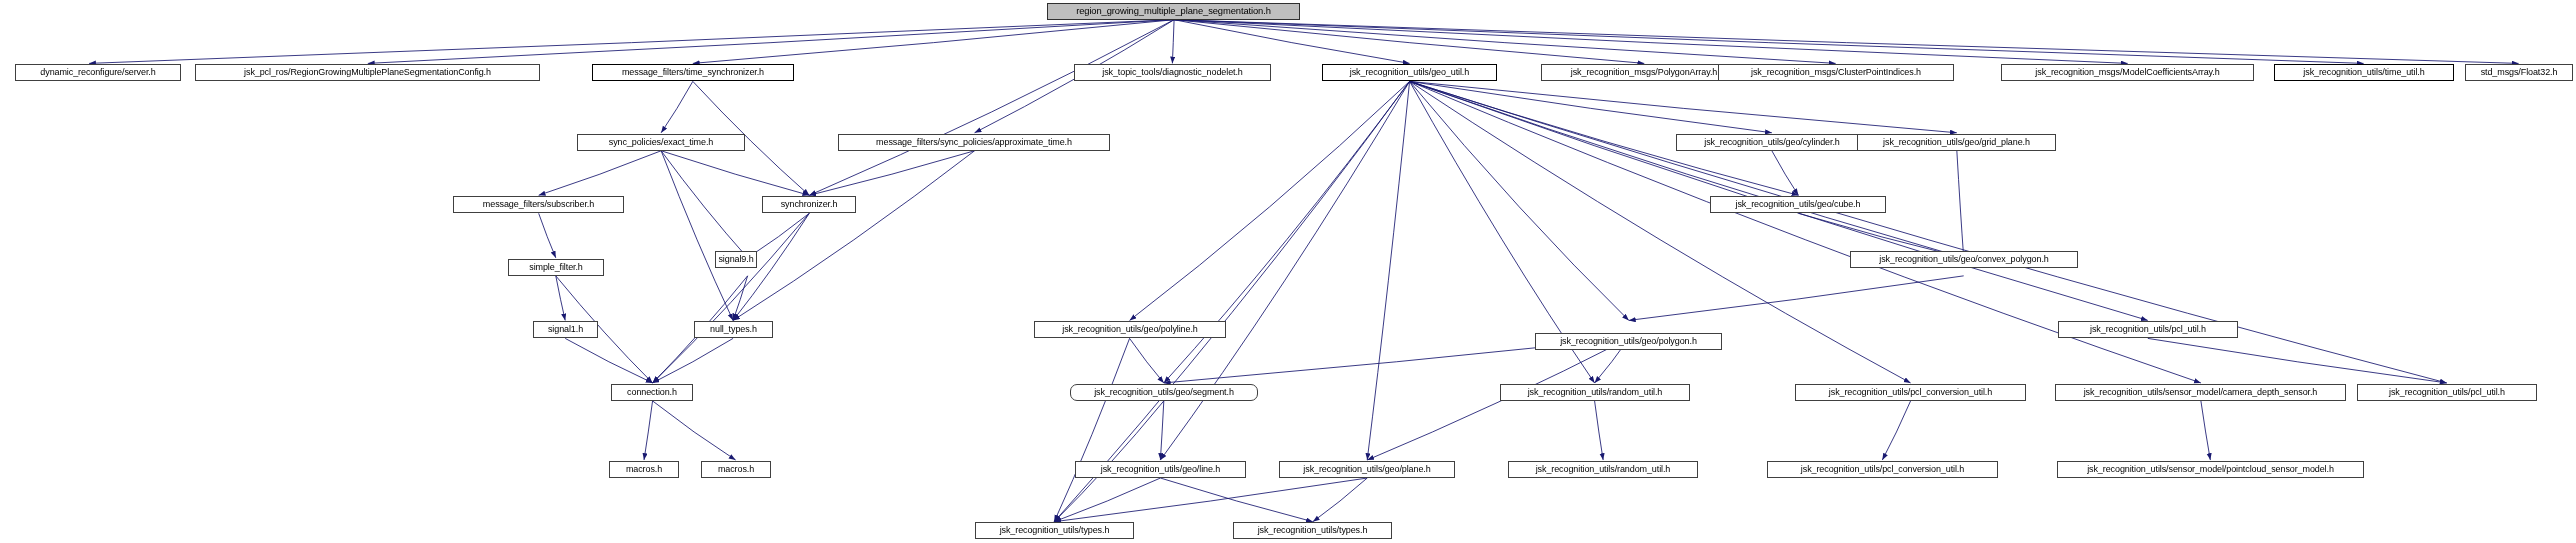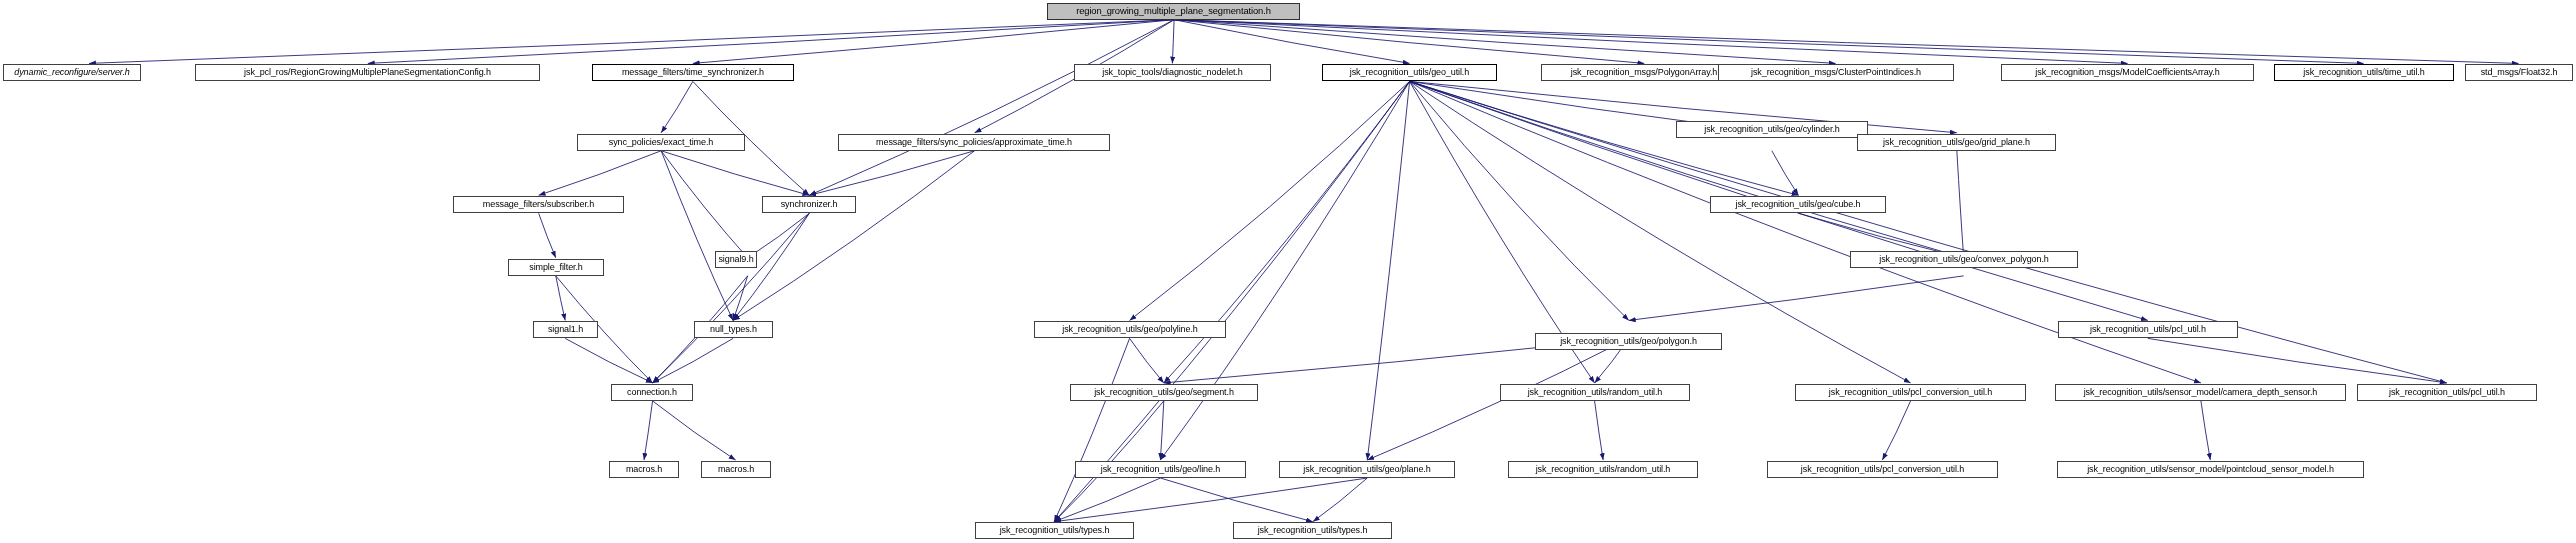"dynamic_reconfigure/server.h" div.node { font-style: italic -> none; left: 3px -> 15px; width: 138px -> 166px }
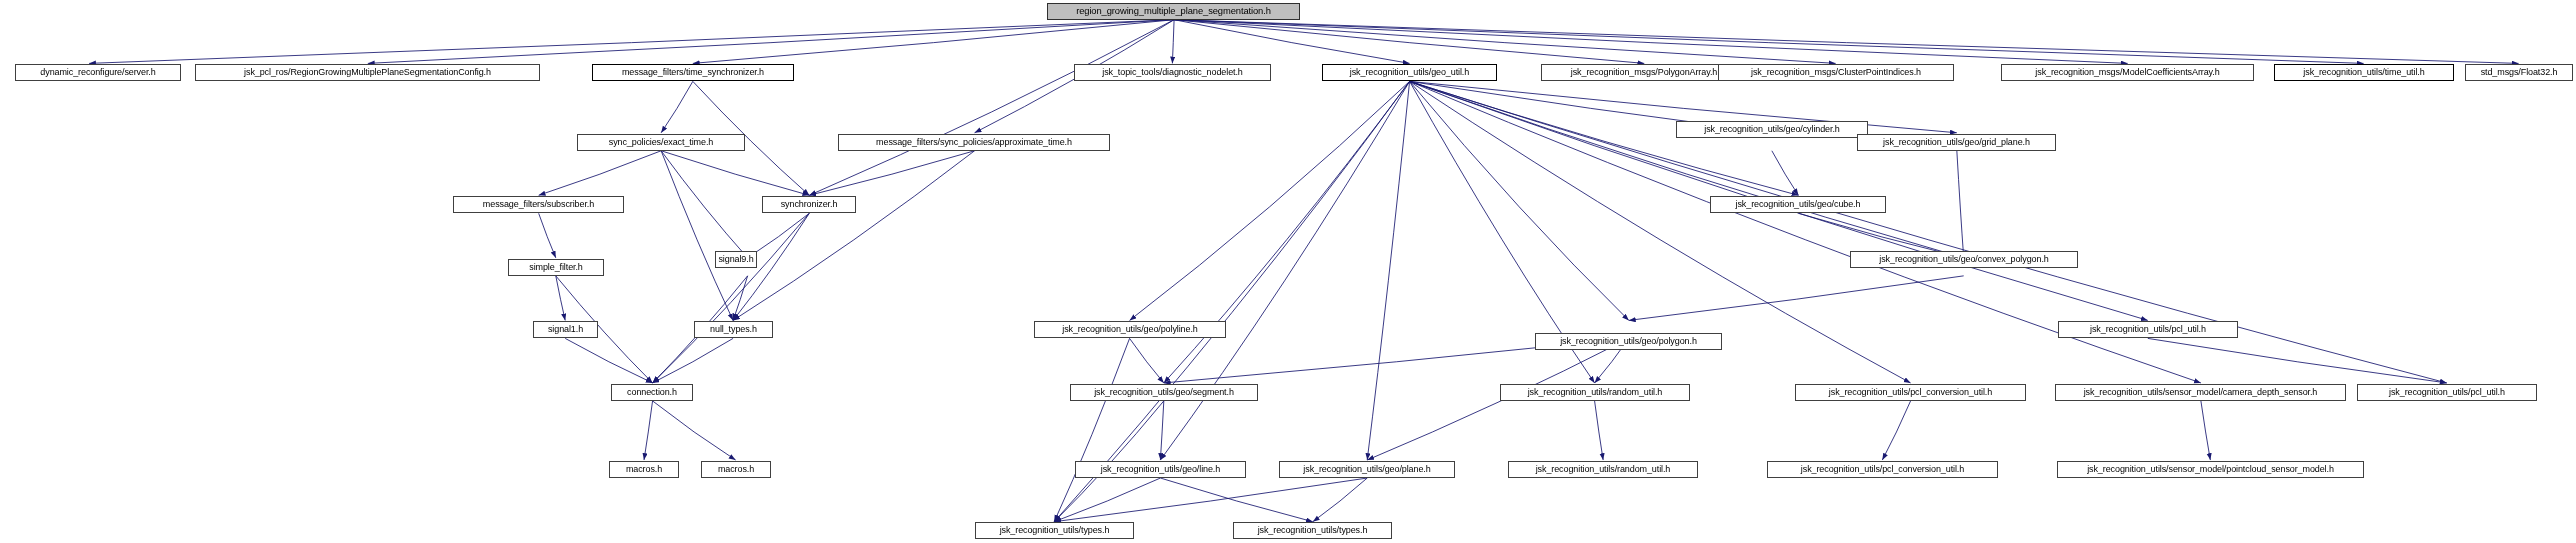"jsk_recognition_utils/geo/cylinder.h" div.node { top: 121px -> 134px }
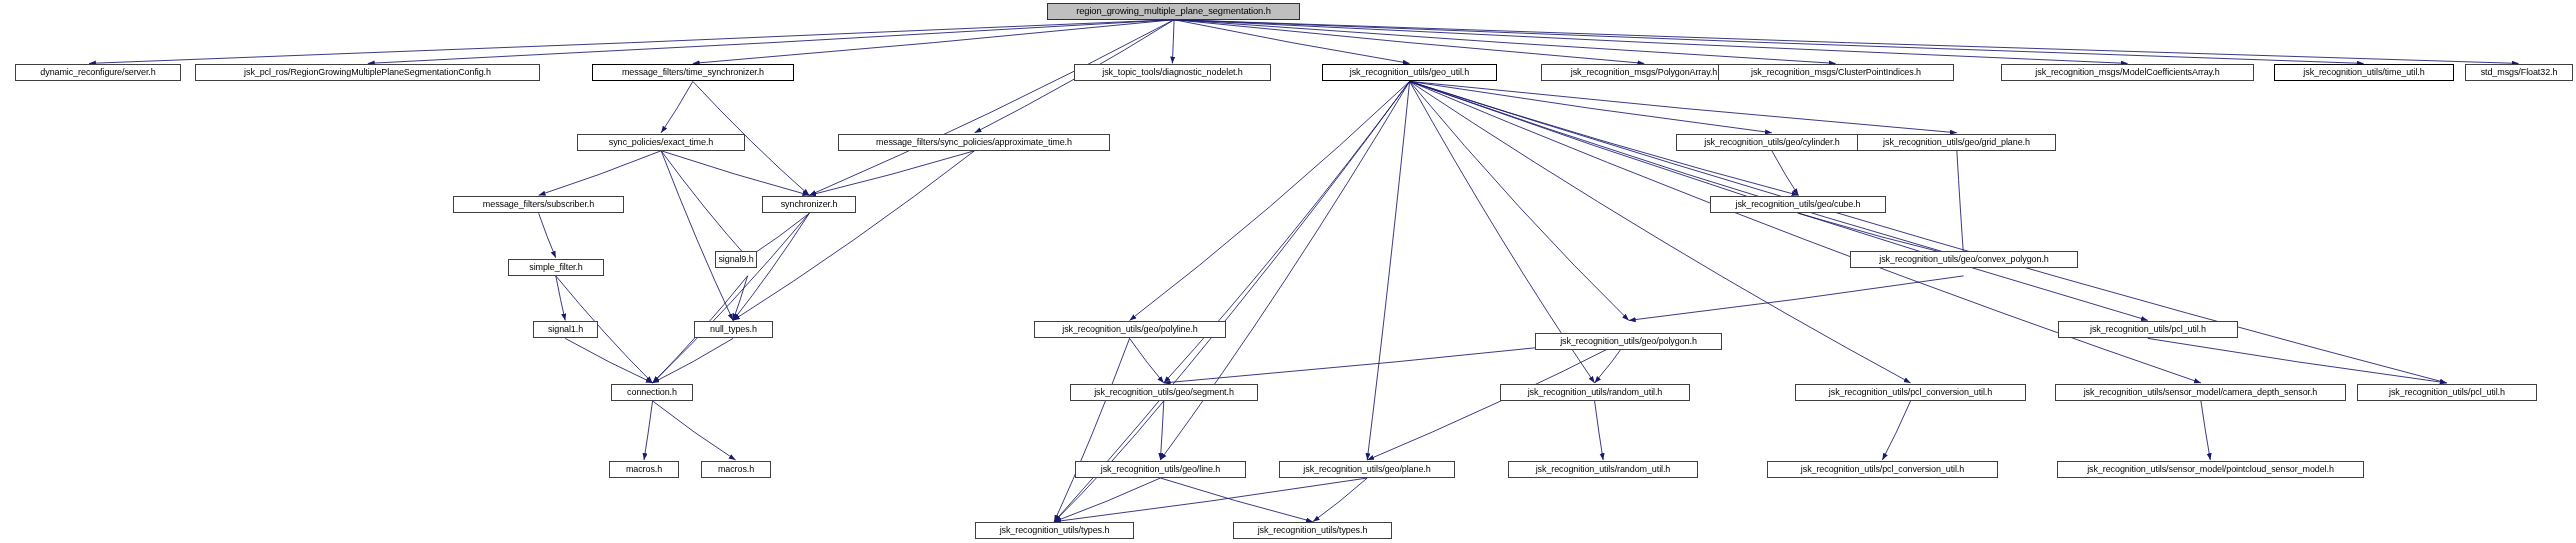"jsk_recognition_utils/geo/segment.h" div.node { border-radius: none -> 7px }
